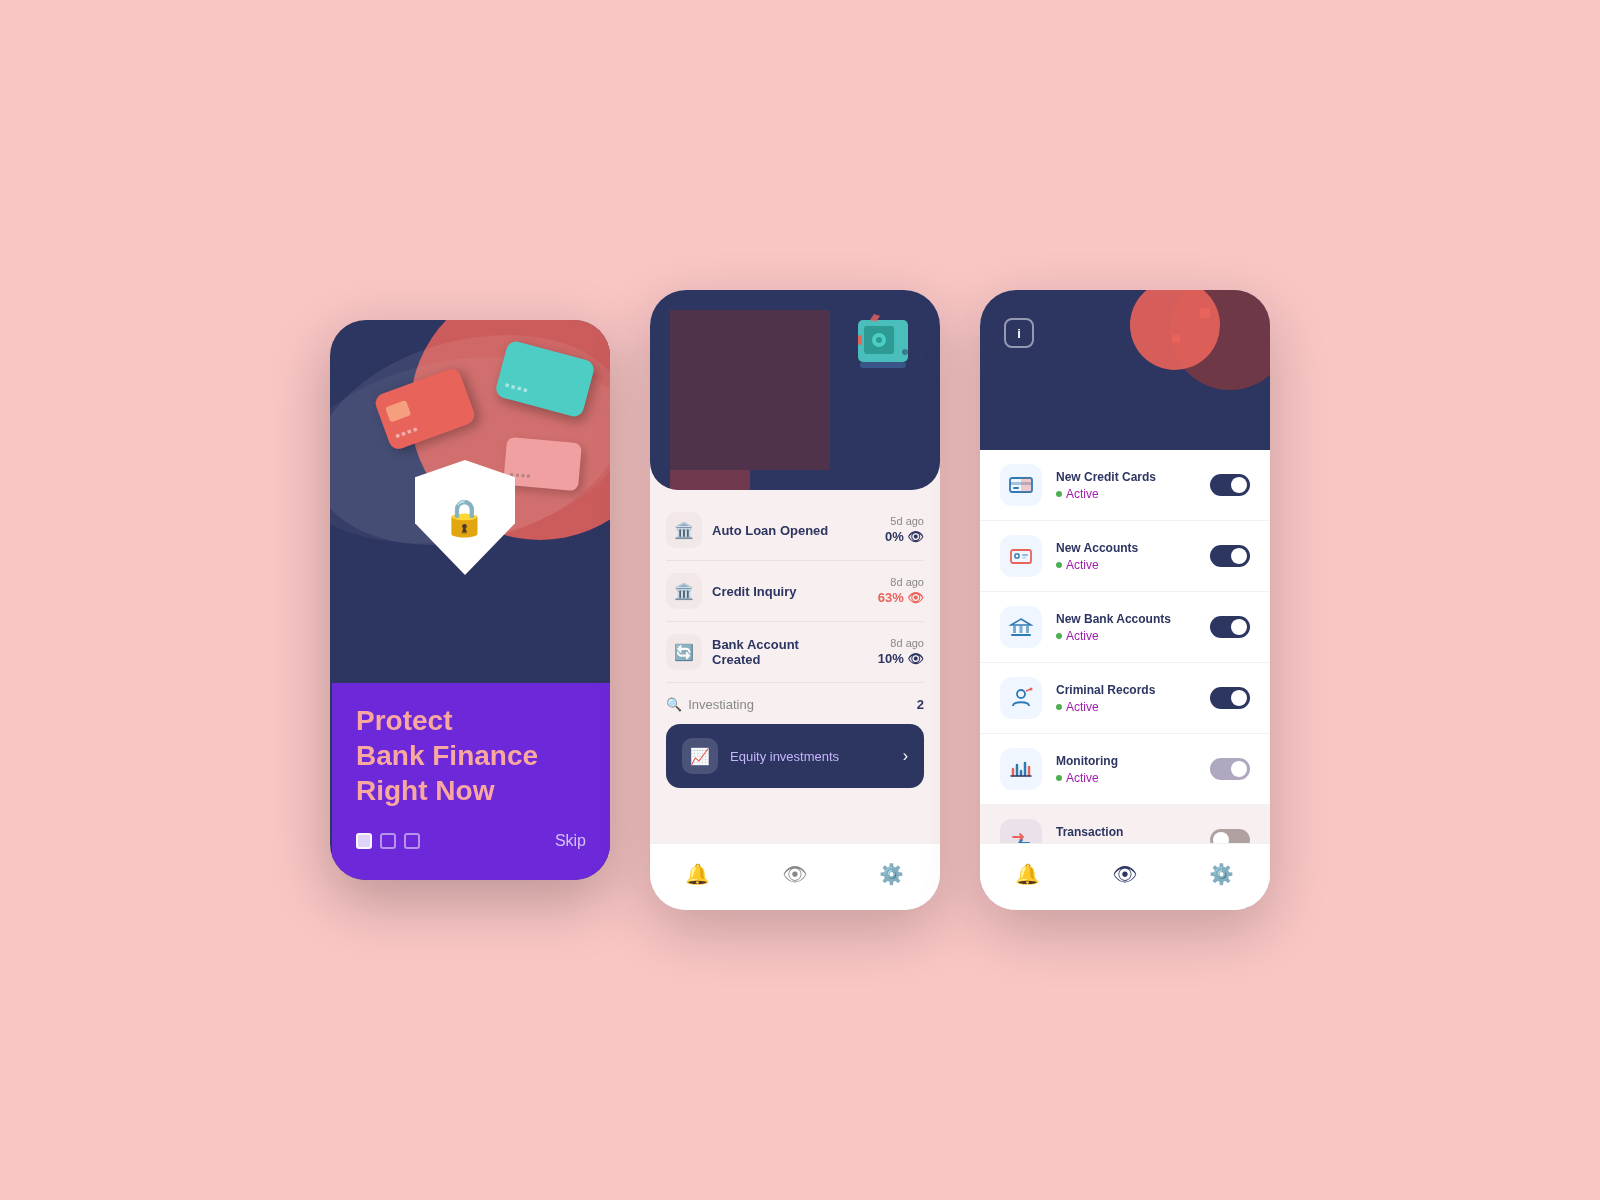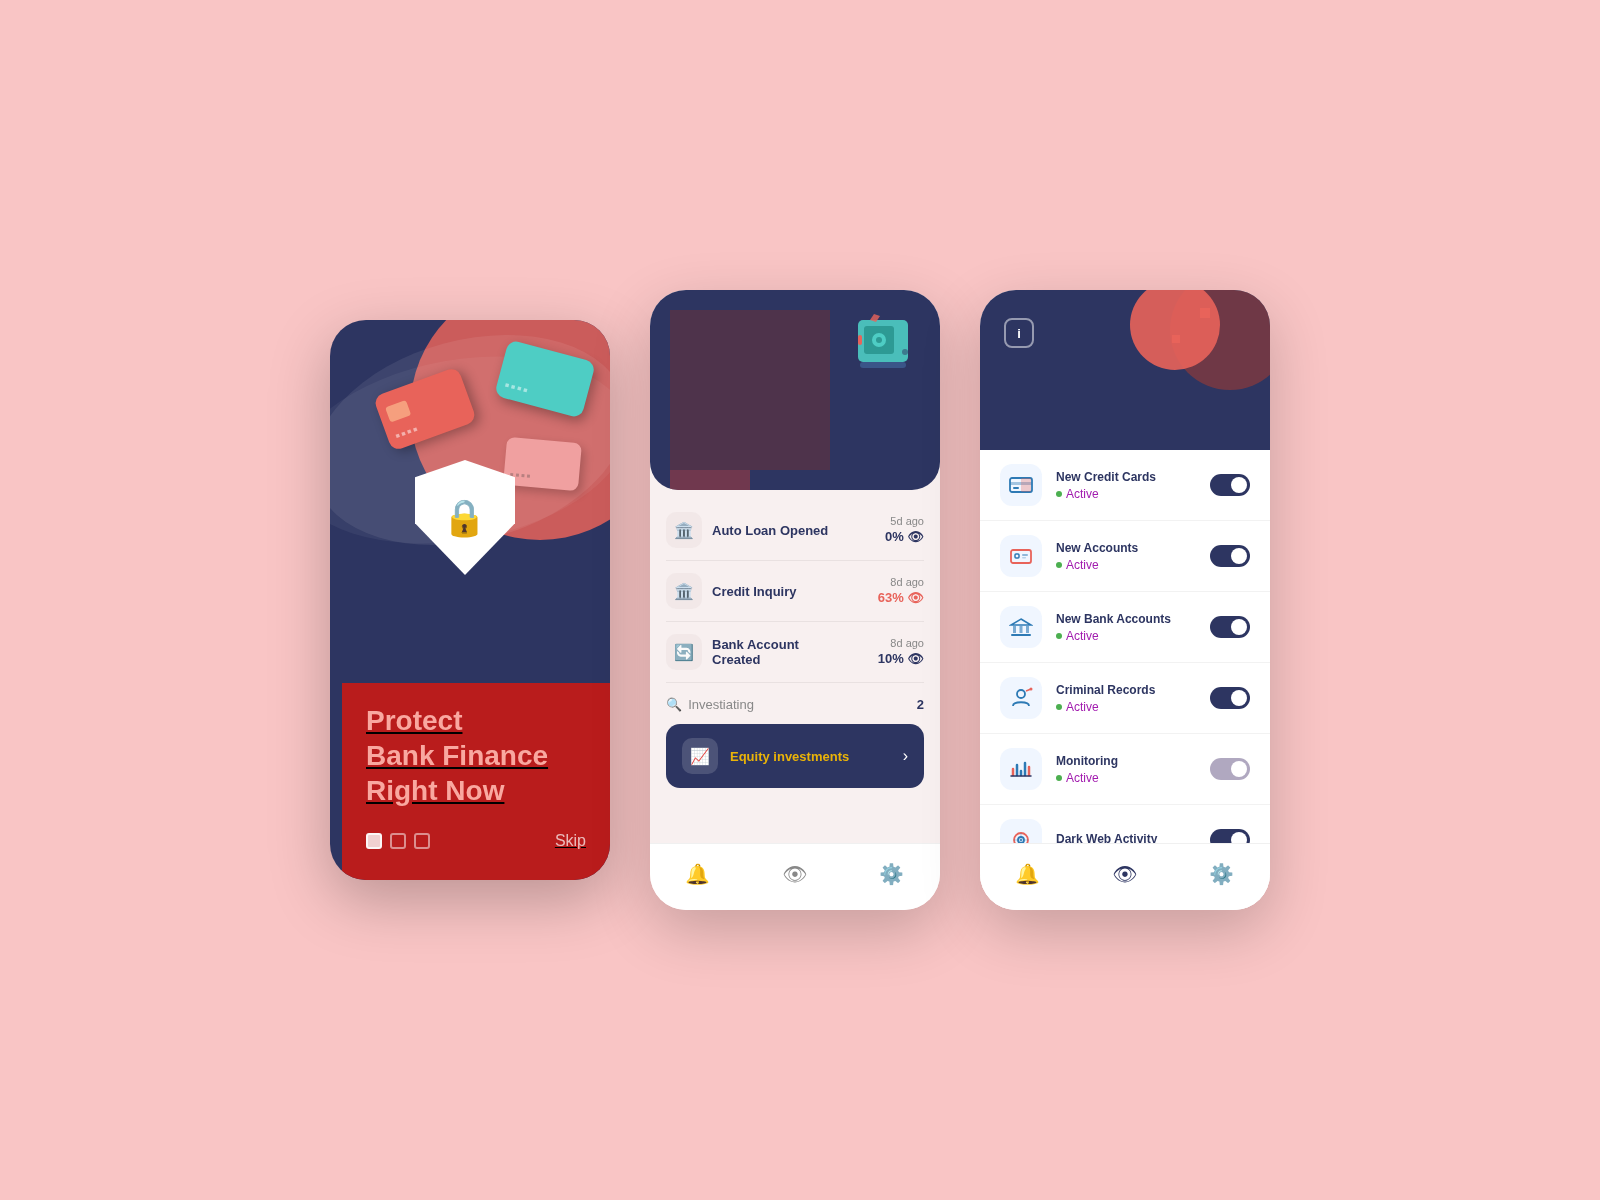"Protect" .screen1-content { background: #b91c1c -> #6d28d9; left: 12px -> 2px; text-decoration: underline -> none }
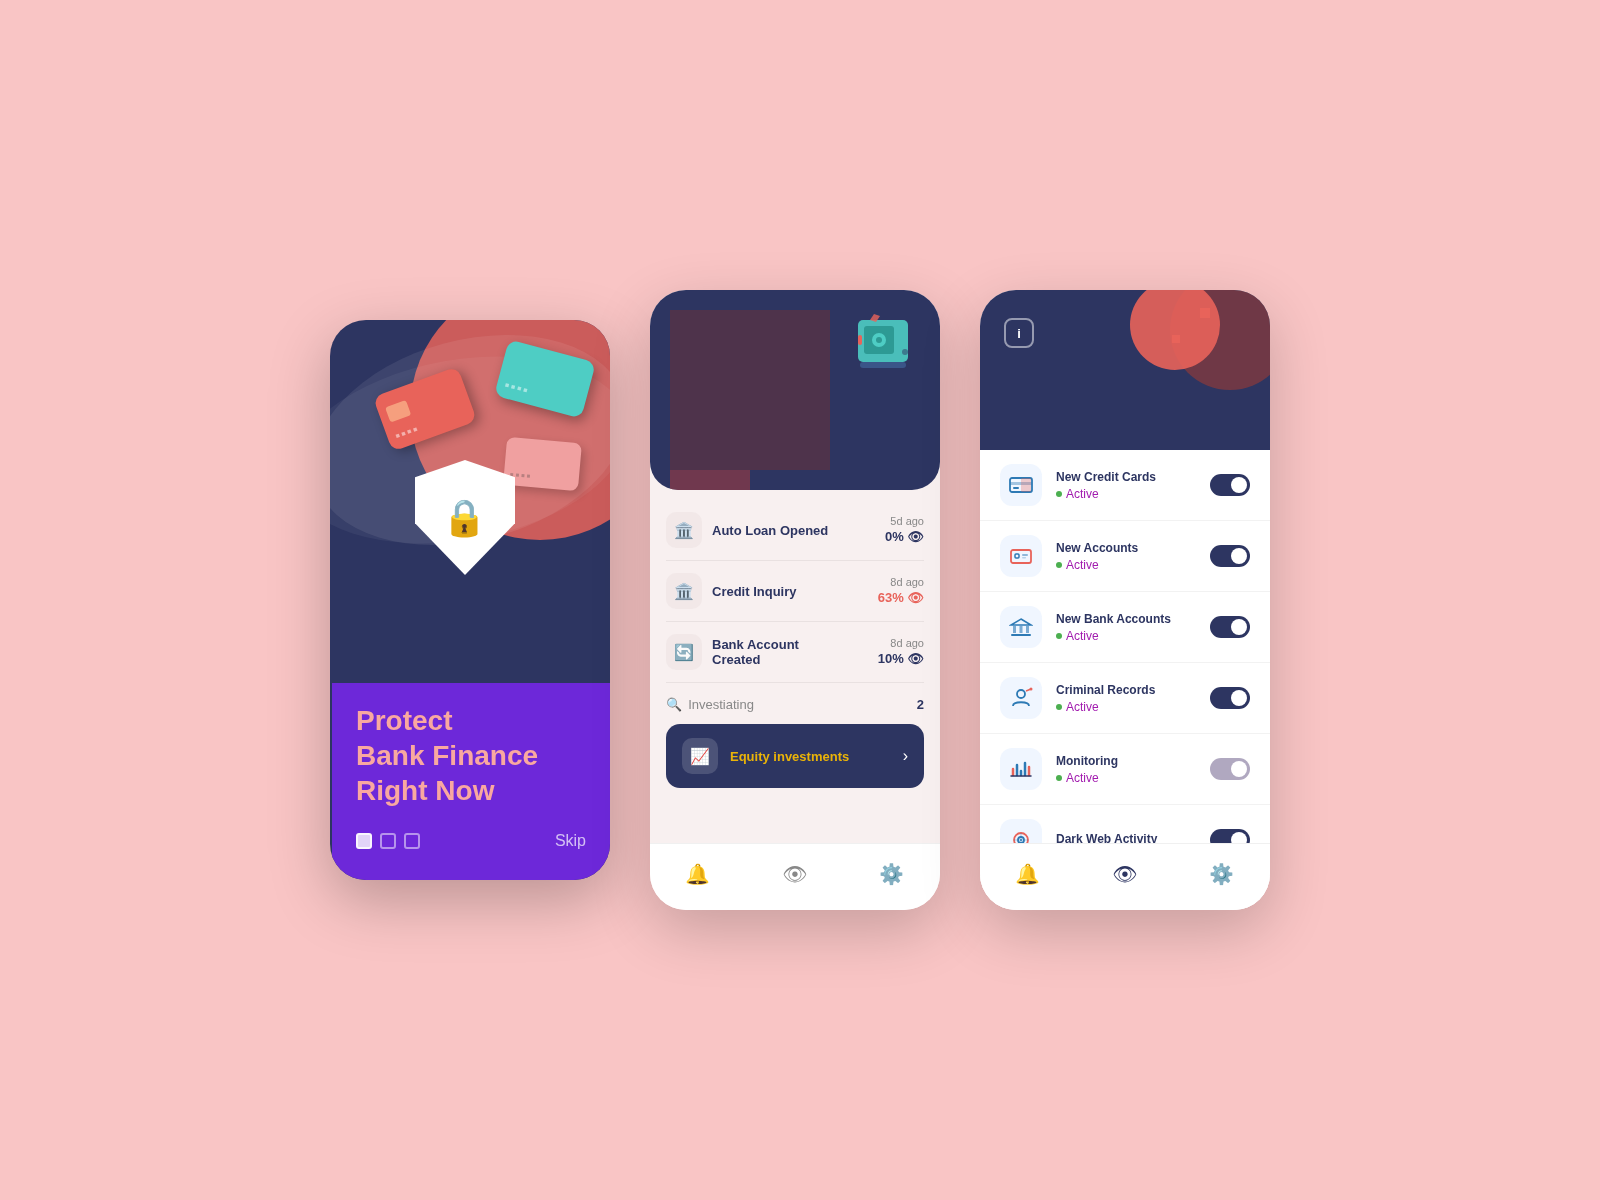"Equity investments" .s2-invest-name { color: #eab308 -> #c4b5fd; font-weight: 700 -> 400 }
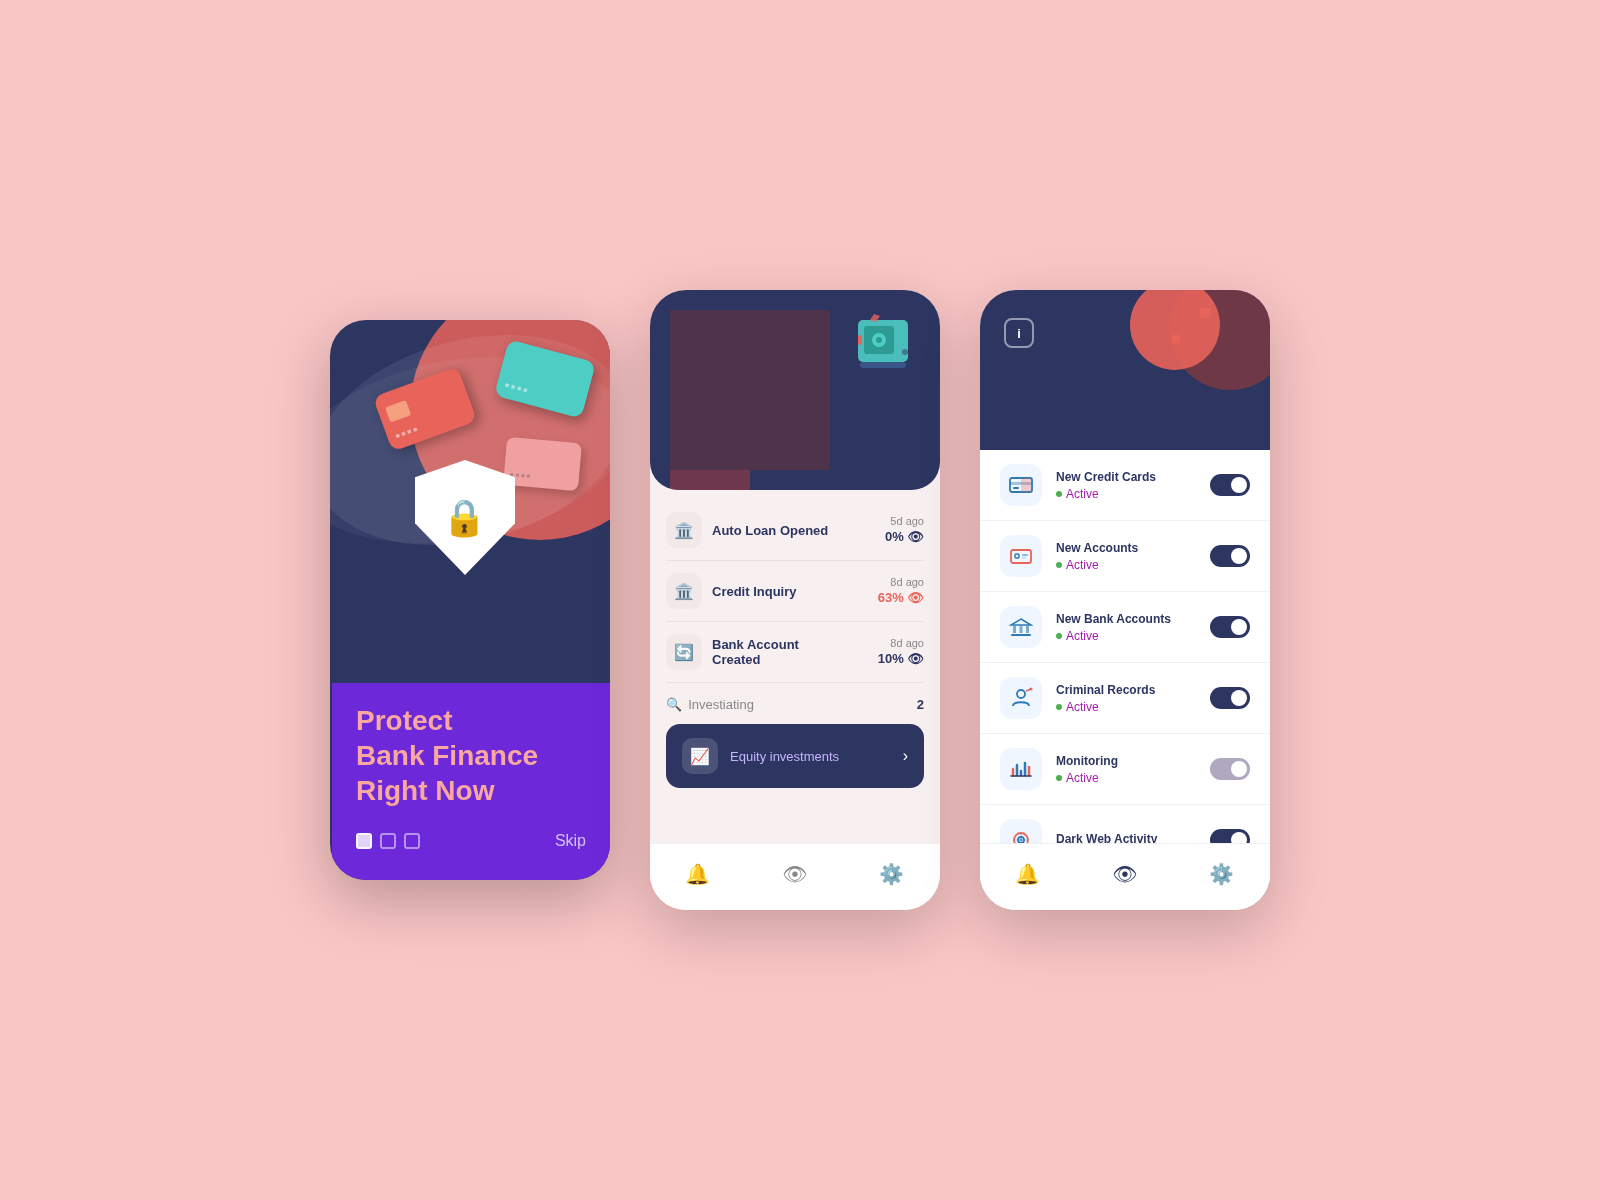"Transaction" div.s3-item { html: none -> <div> <div> <svg> <path></path> <path></path> </svg> </div> <div> <div>Transaction</div> <div> <span></span> <span>Non Active</span> </div> </div> <div> <div></div> </div> </div> }
